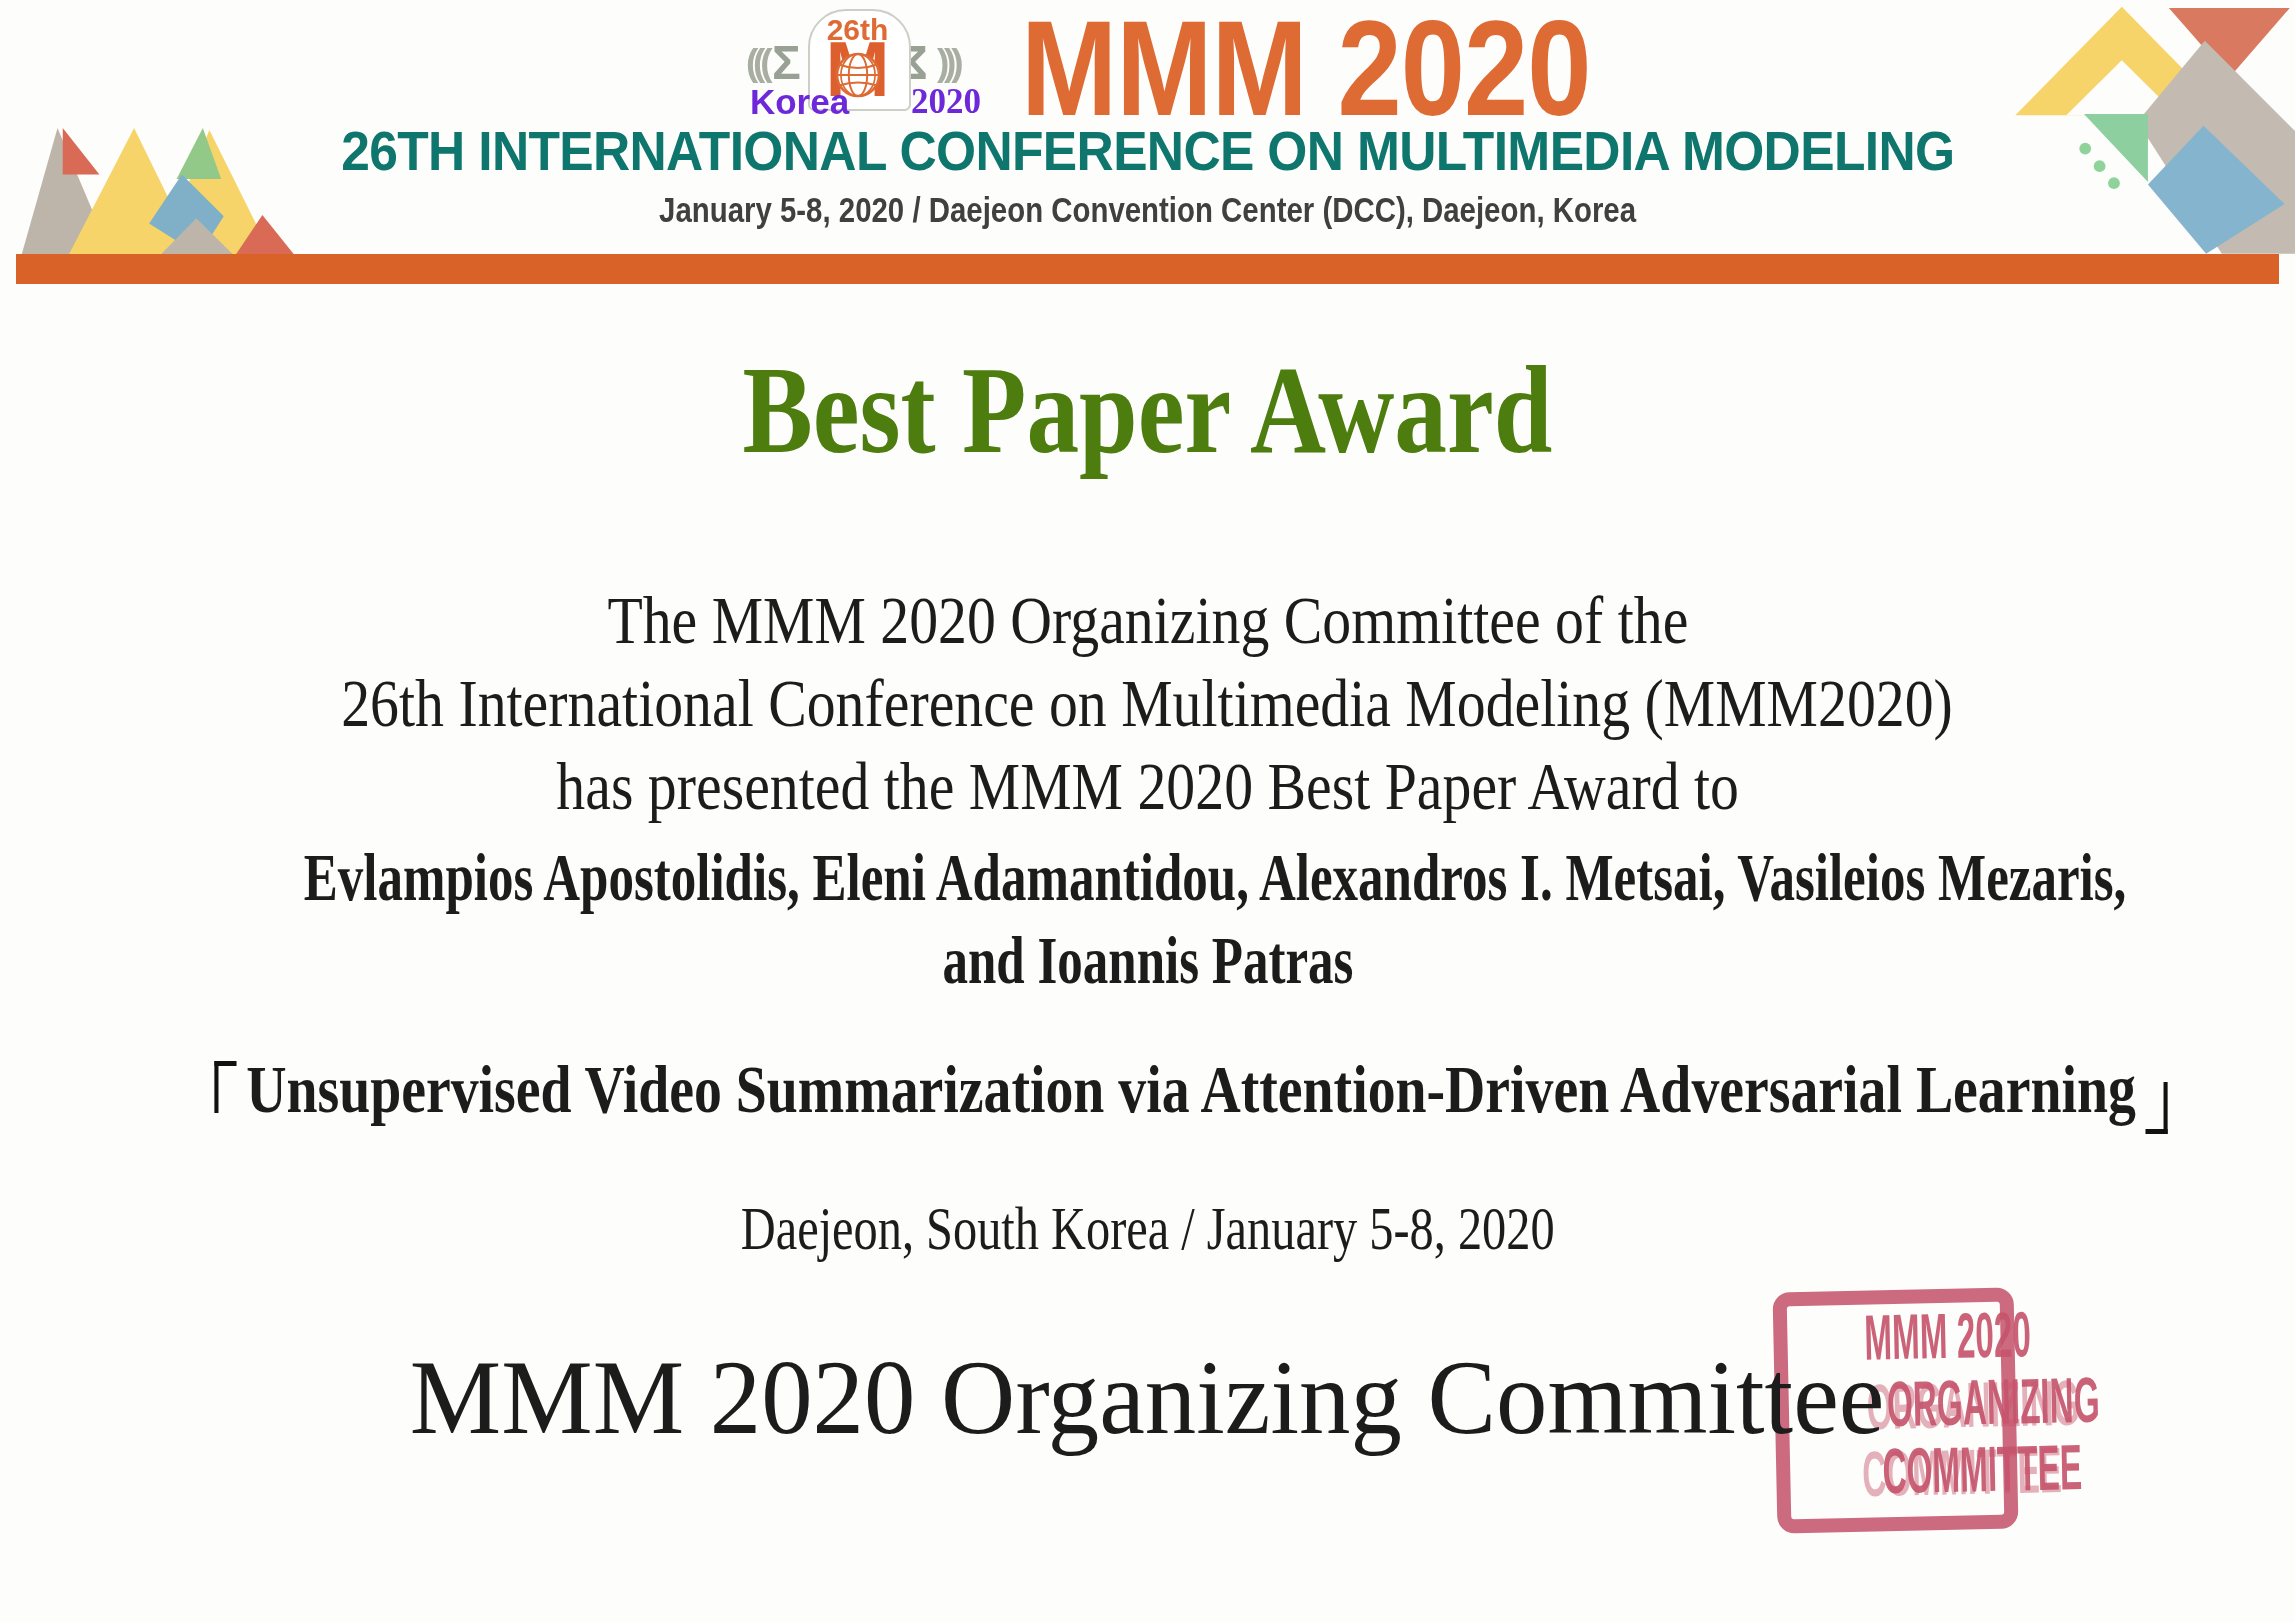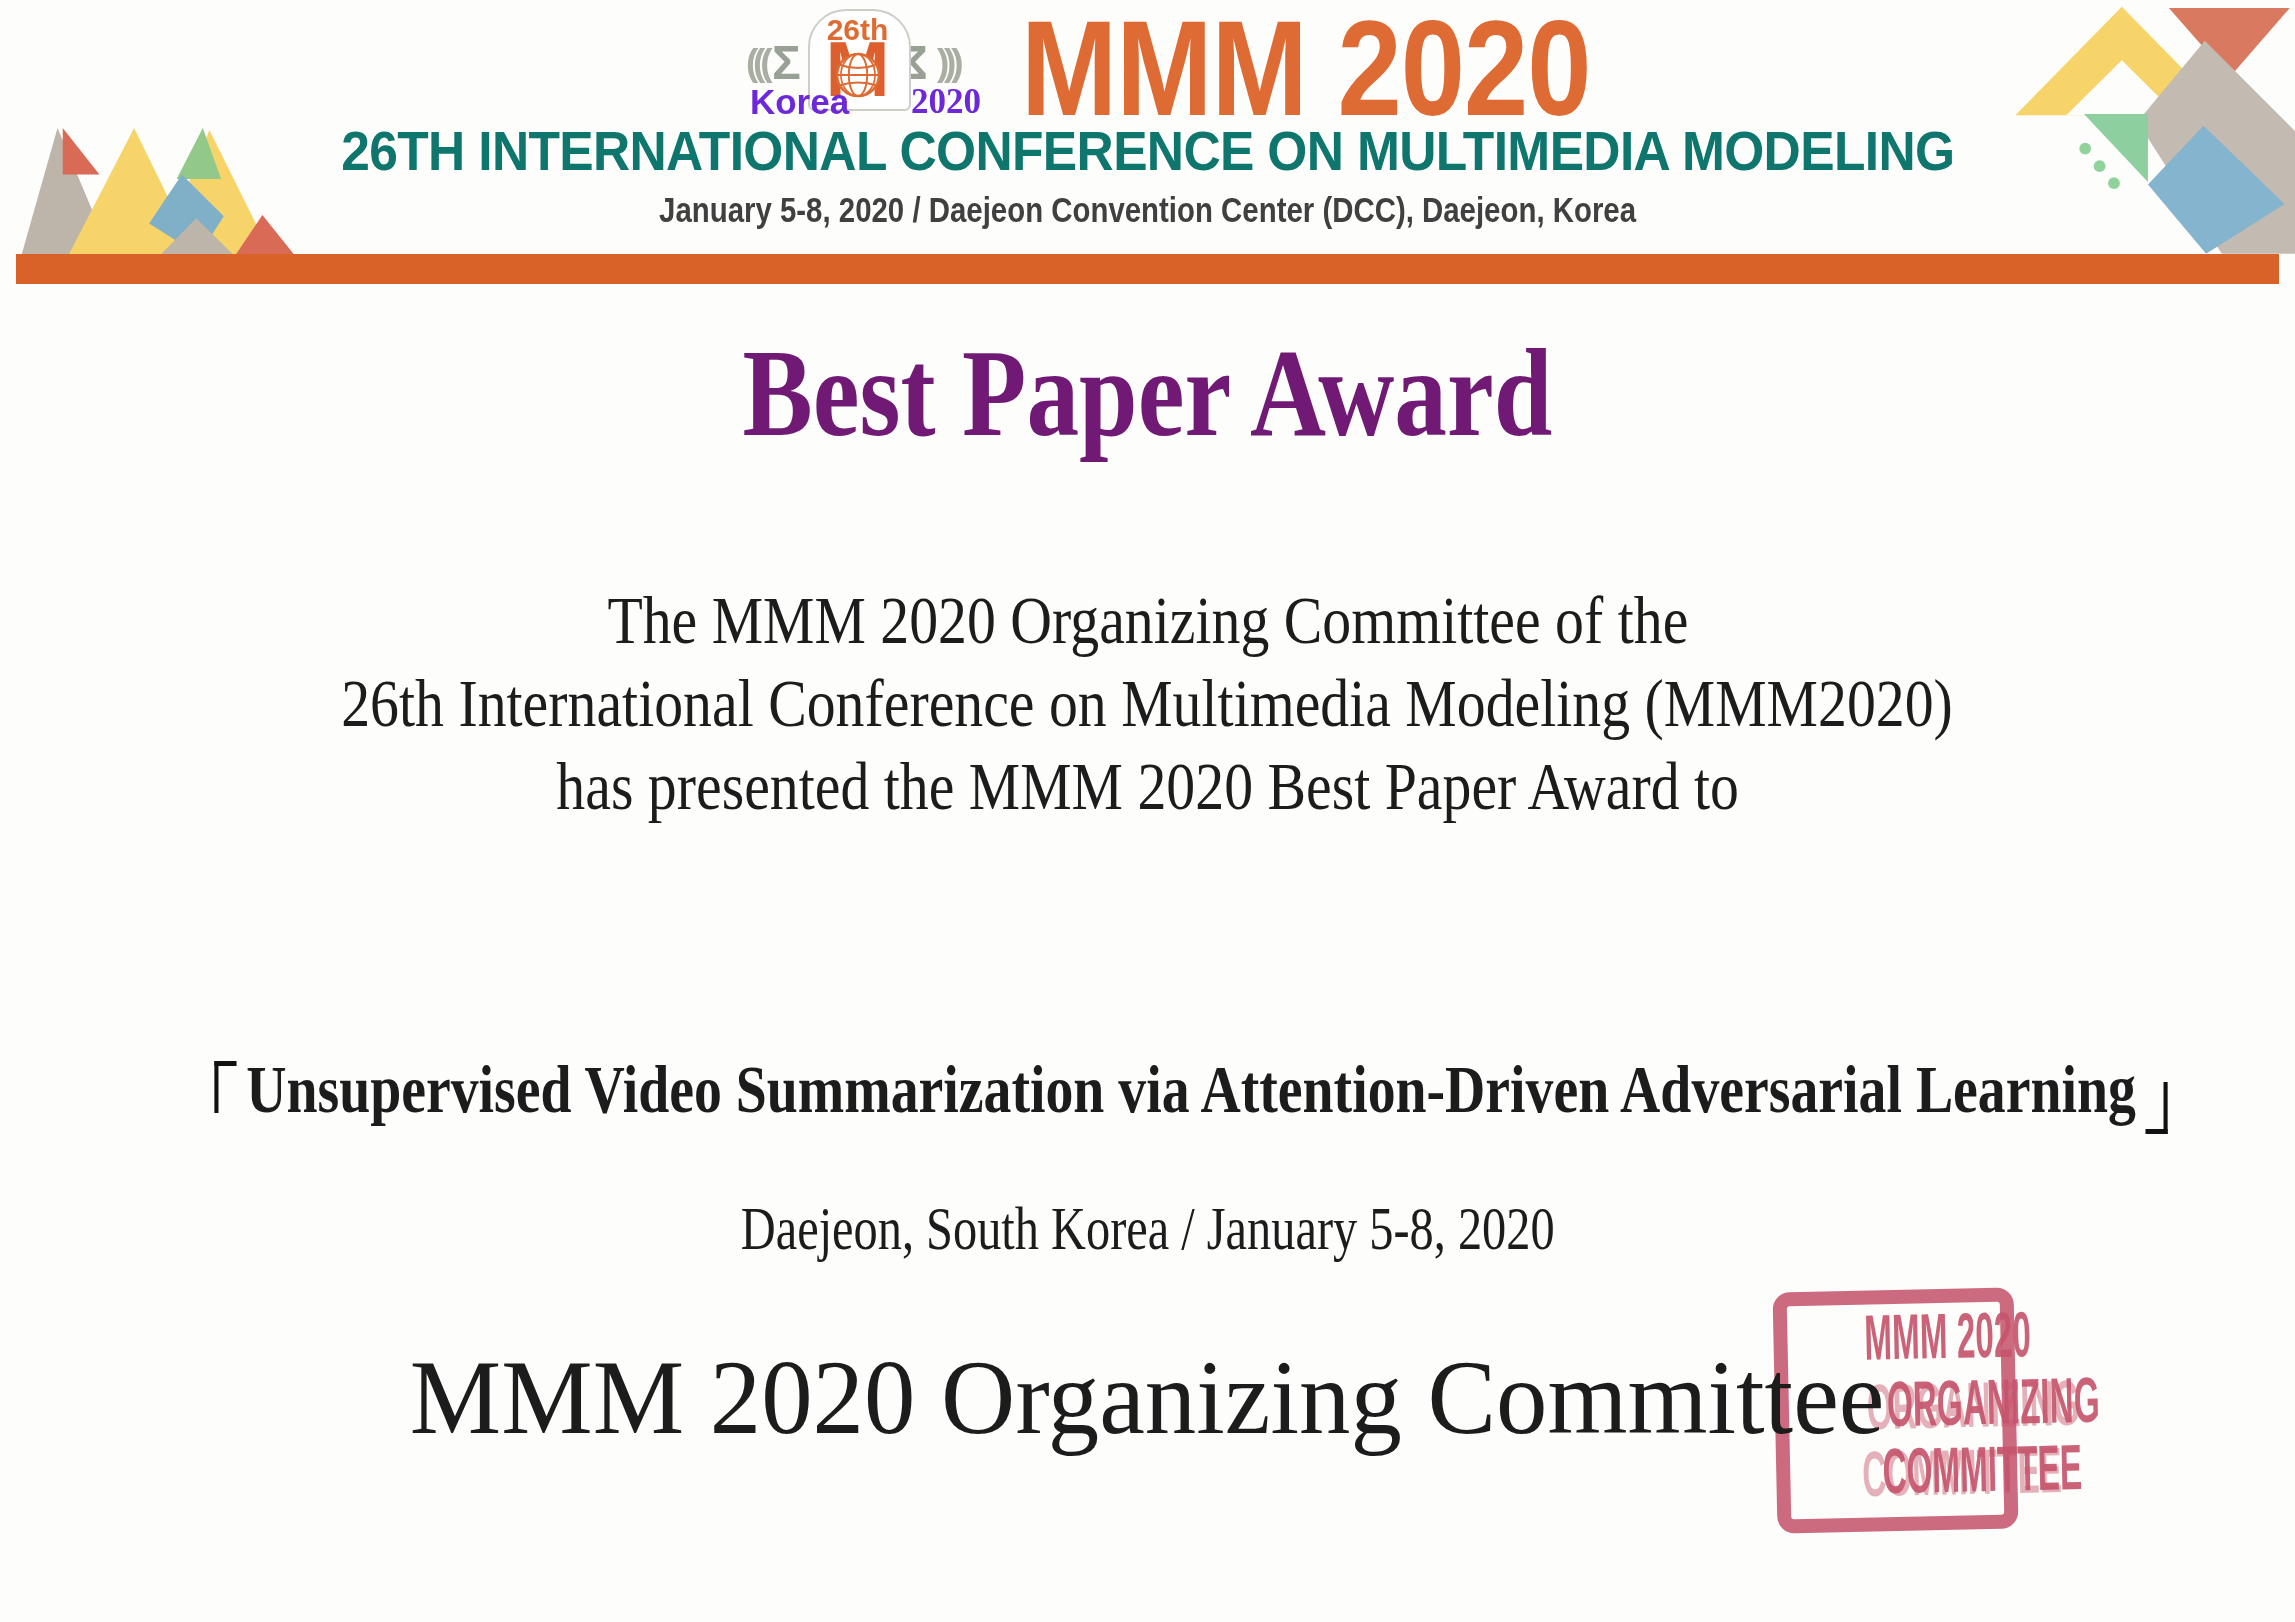"Best Paper Award" .award-title { color: #701a75 -> #4d7c0f; top: 332px -> 349px }
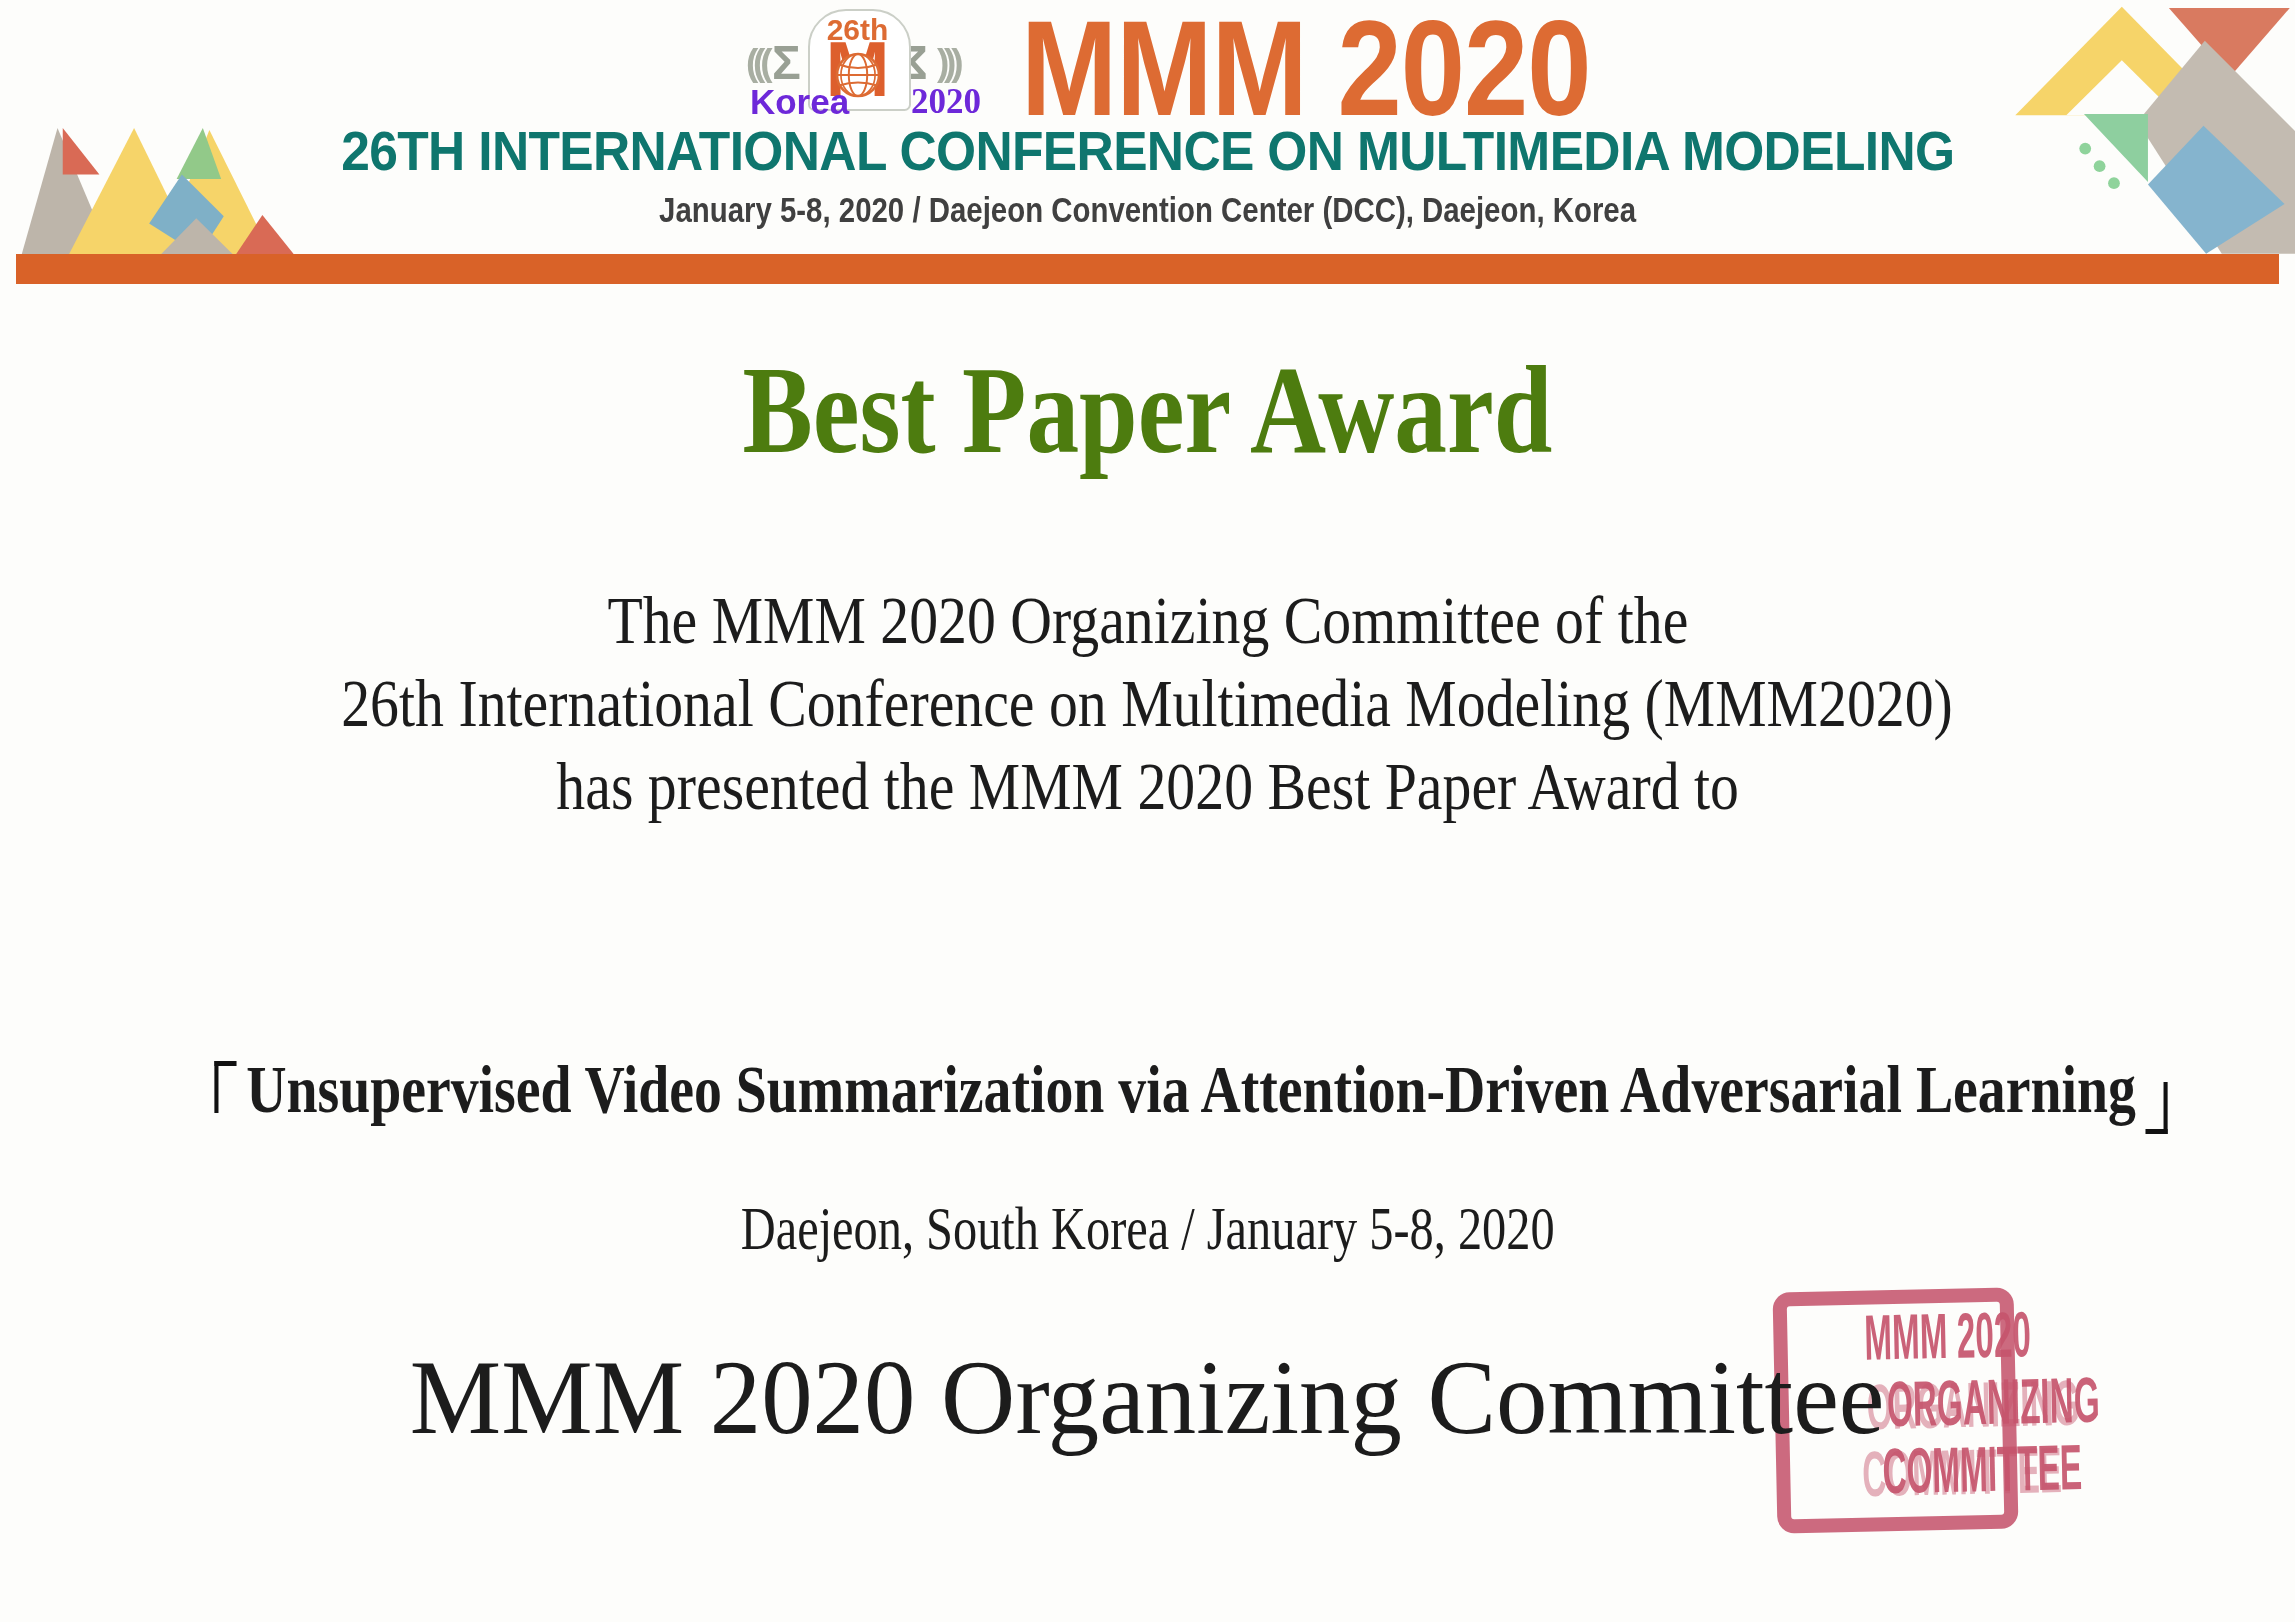"Evlampios Apostolidis, Eleni" div.abs { html: none -> <div> <div><span>Evlampios Apostolidis, Eleni Adamantidou, Alexandros I. Metsai, Vasileios Mezaris,</span></div> <div><span>and Ioannis Patras</span></div> </div> }
